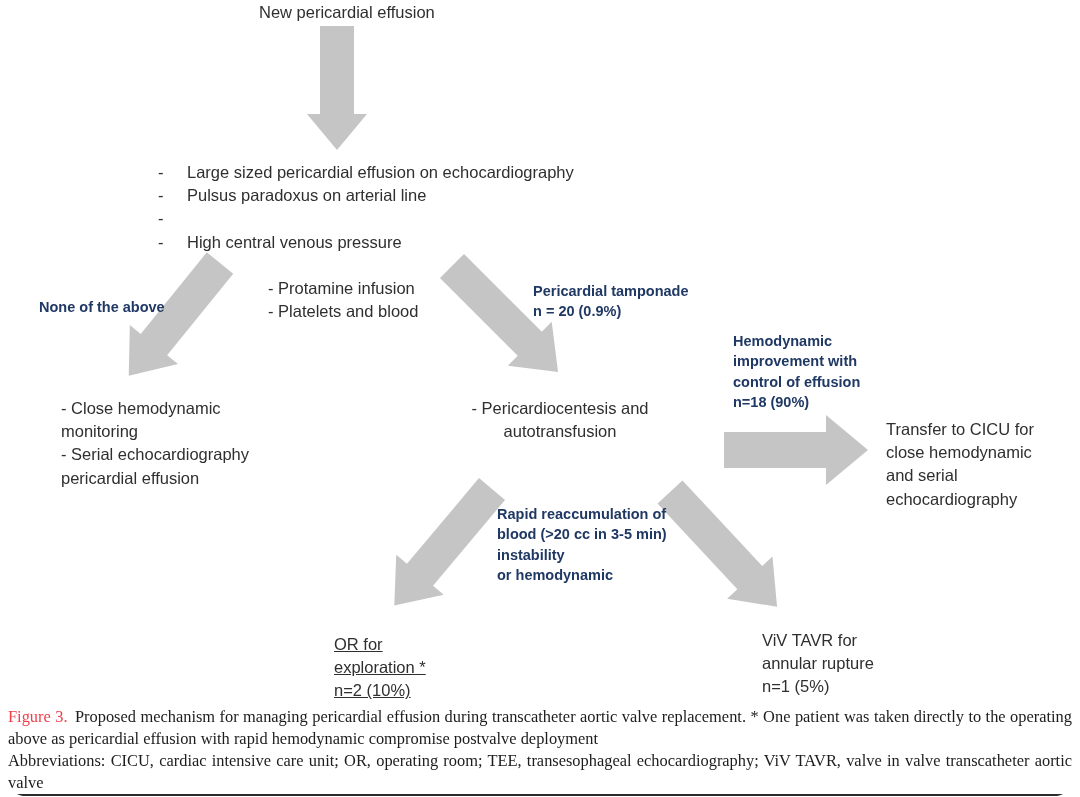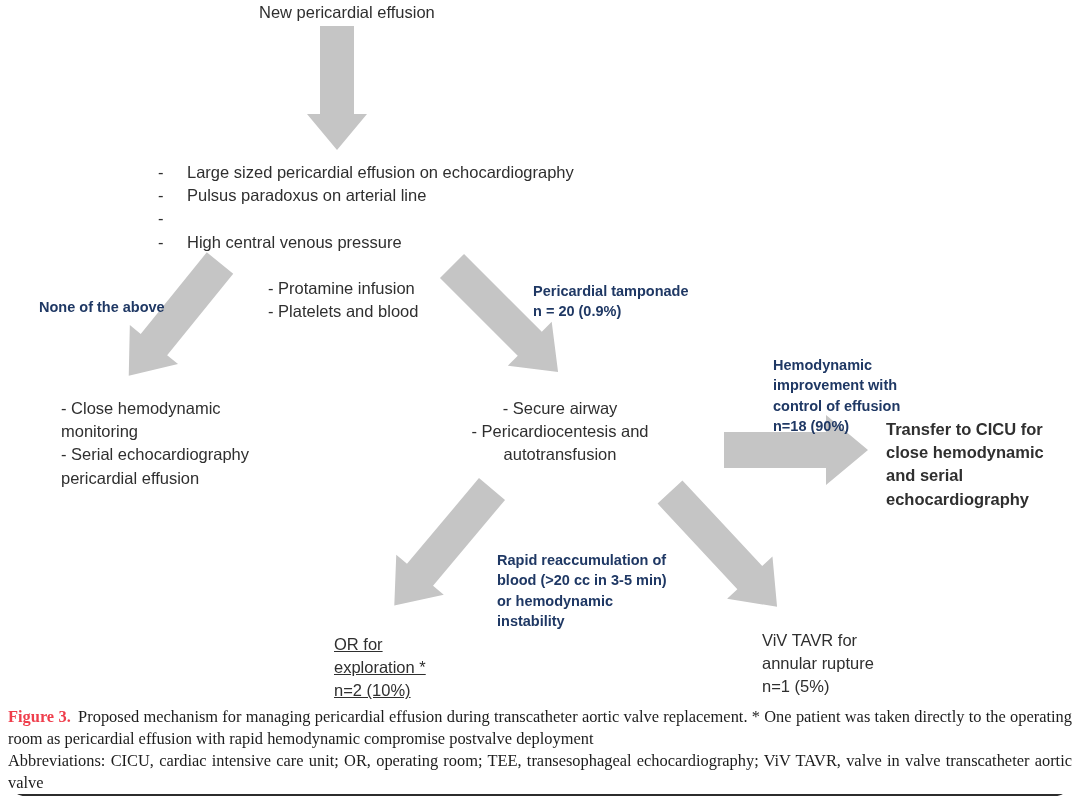"Hemodynamic" div.blue { margin-left: 40px -> none; top: 355px -> 331px }
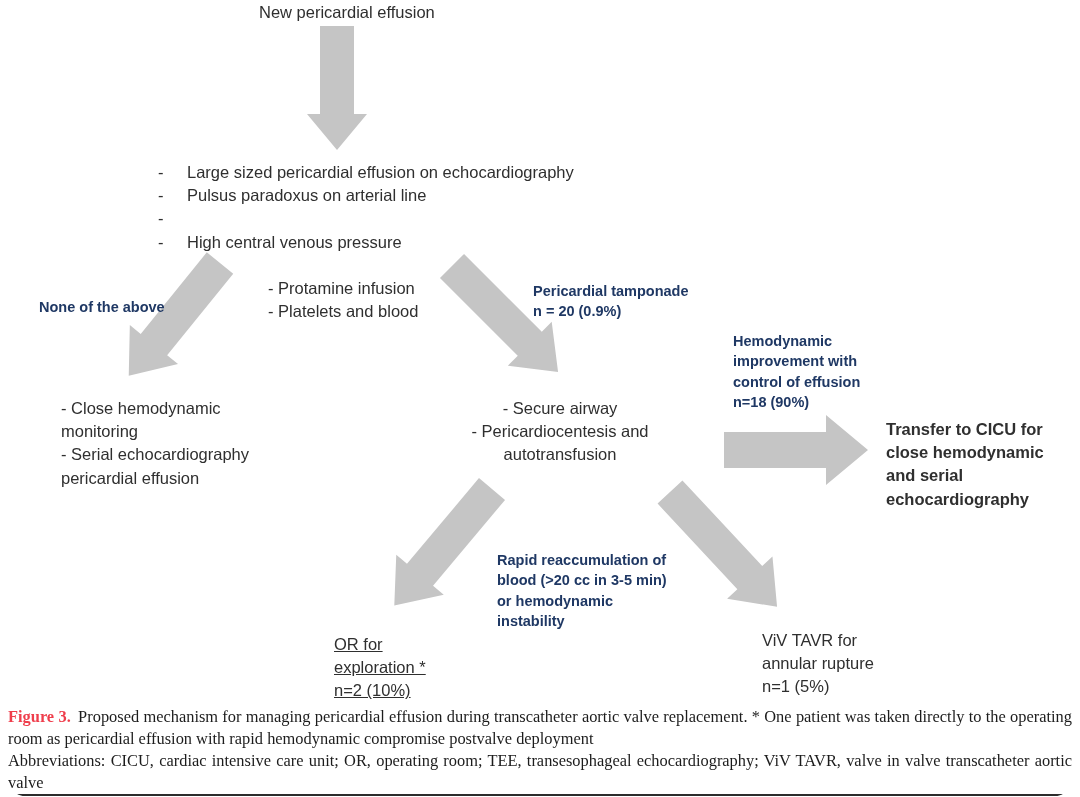"- Secure airway" div { html: <div>- Secure airway</div> -> none }
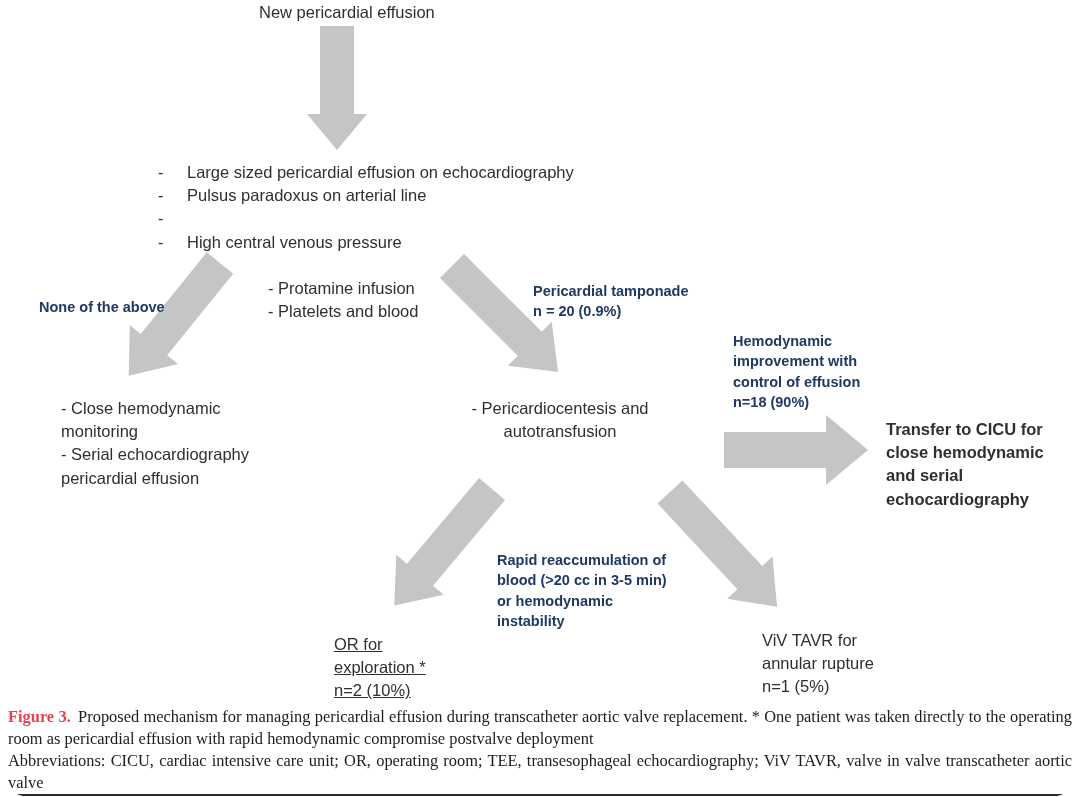"Transfer to CICU for" div.node { font-weight: bold -> none }
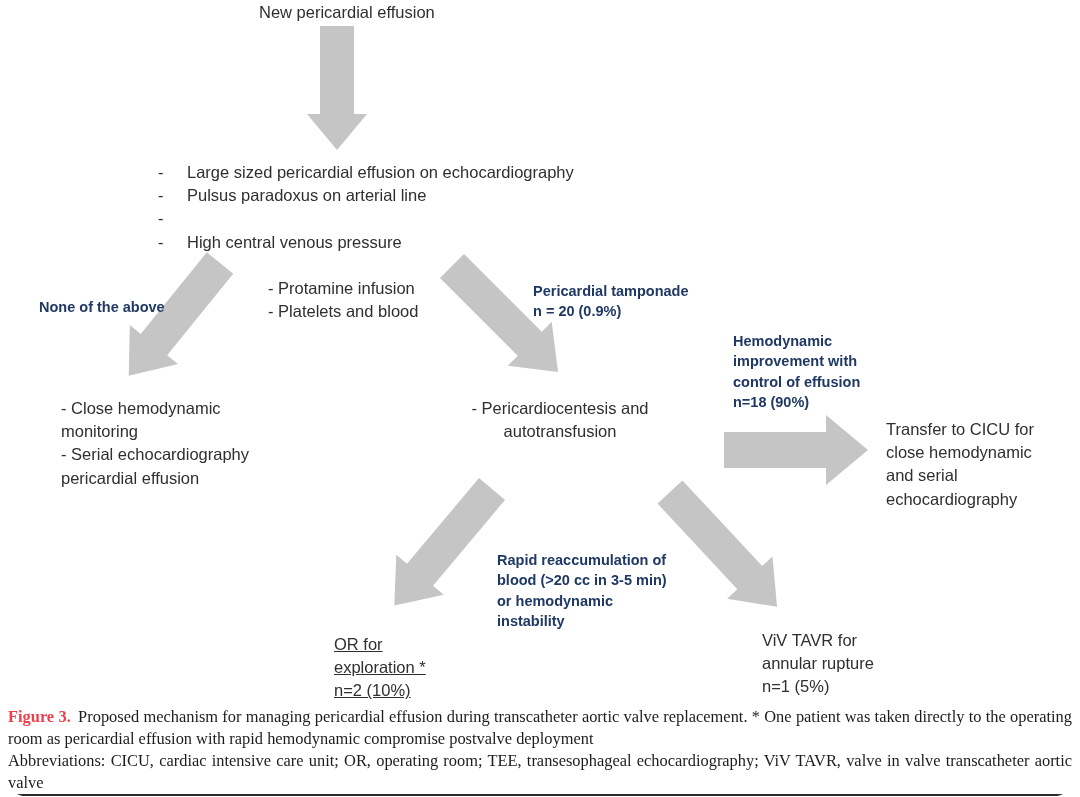"Rapid reaccumulation of" div.blue { top: 550px -> 504px }
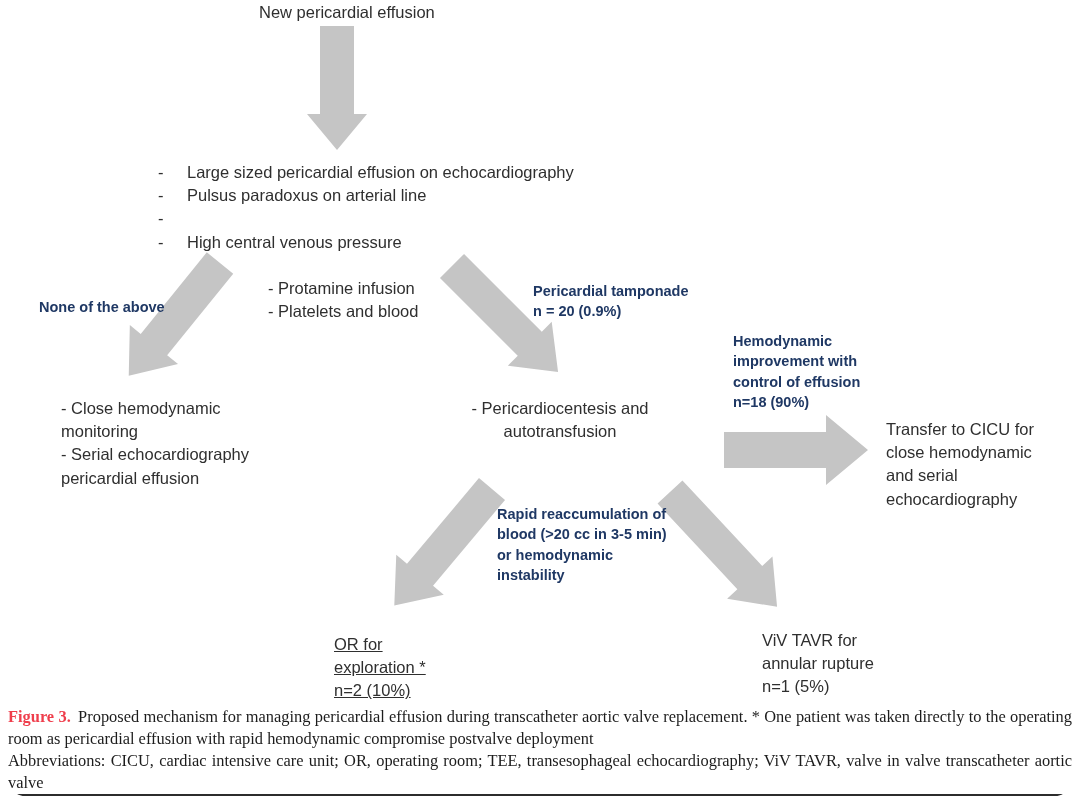"or hemodynamic" div { order: before "instability" -> after "instability" }
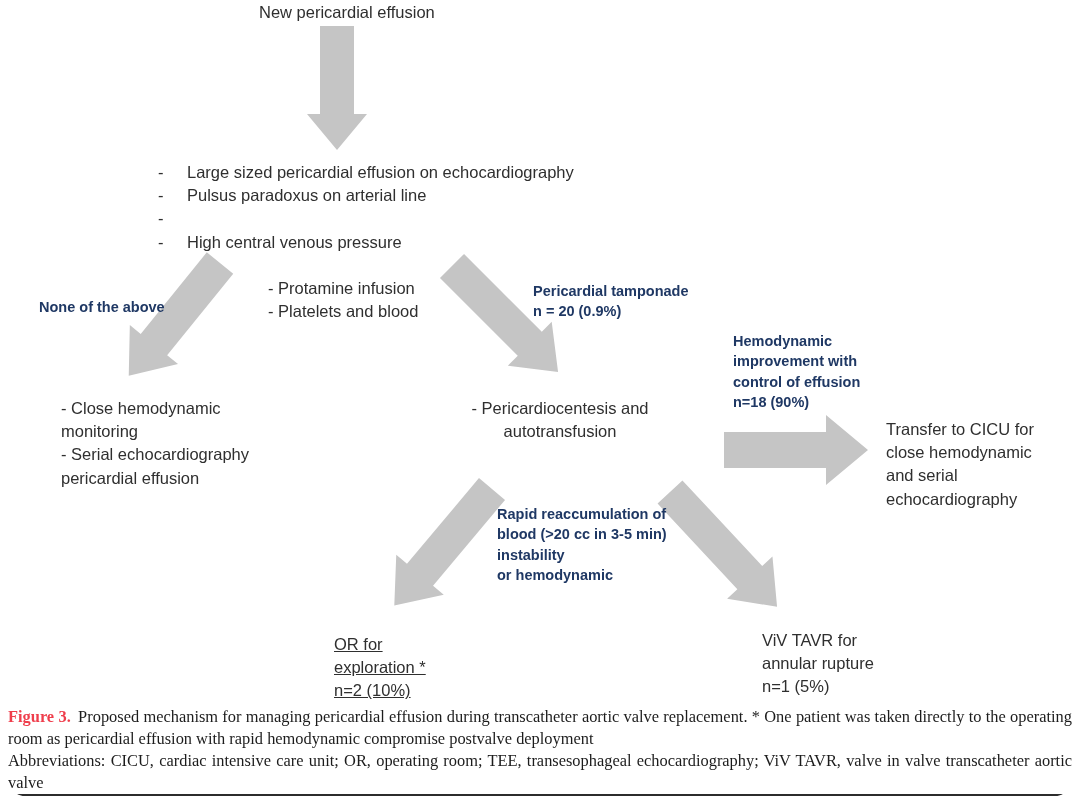"Figure 3." .fig-label { font-weight: bold -> normal }
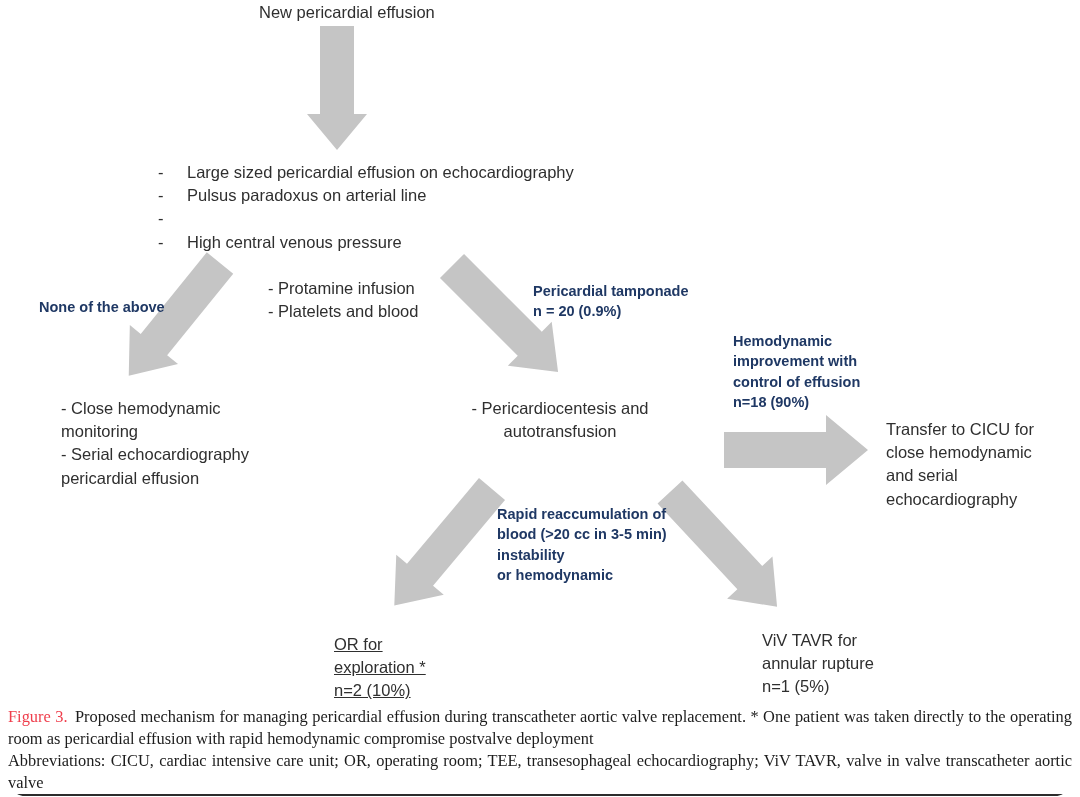"room as pericardial effusion with" span.cap-line { text: room -> above }
